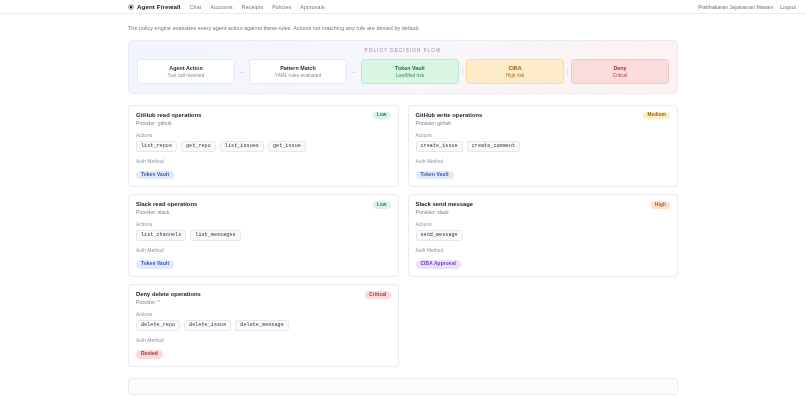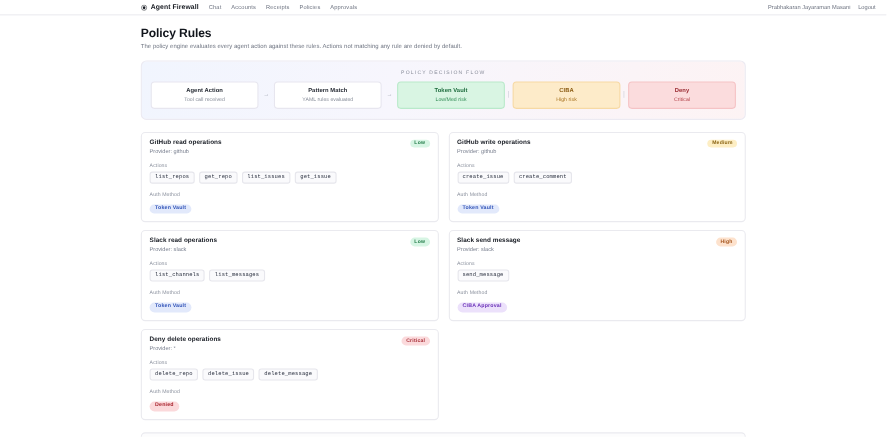"Policy Rules" div.page-title { html: <div>Policy Rules</div> -> none }
